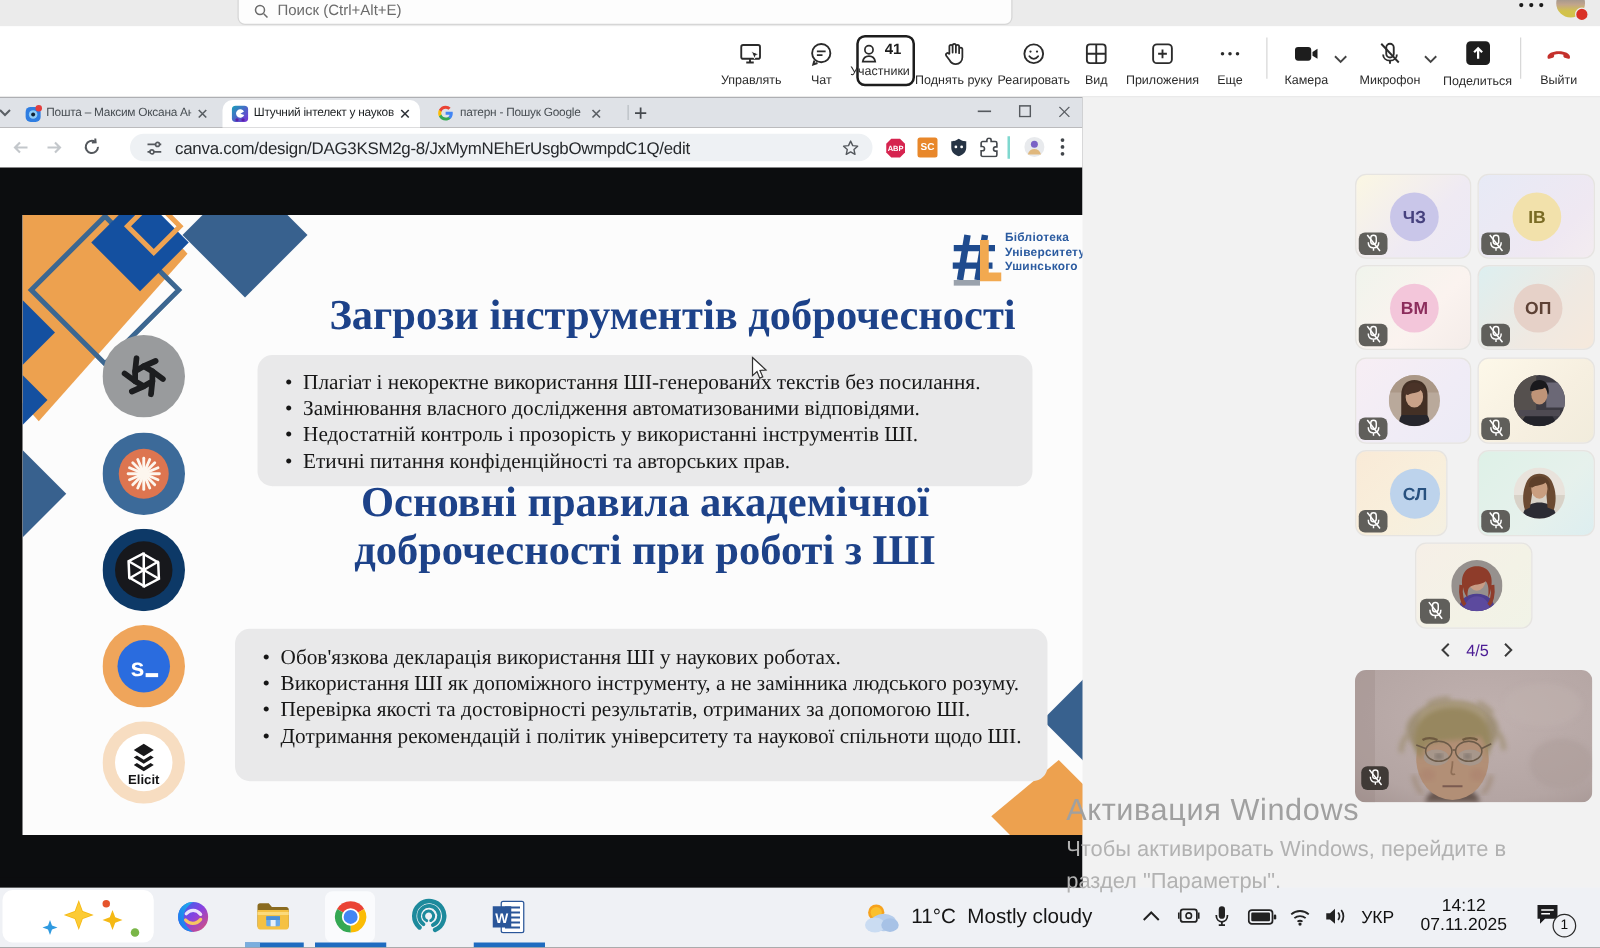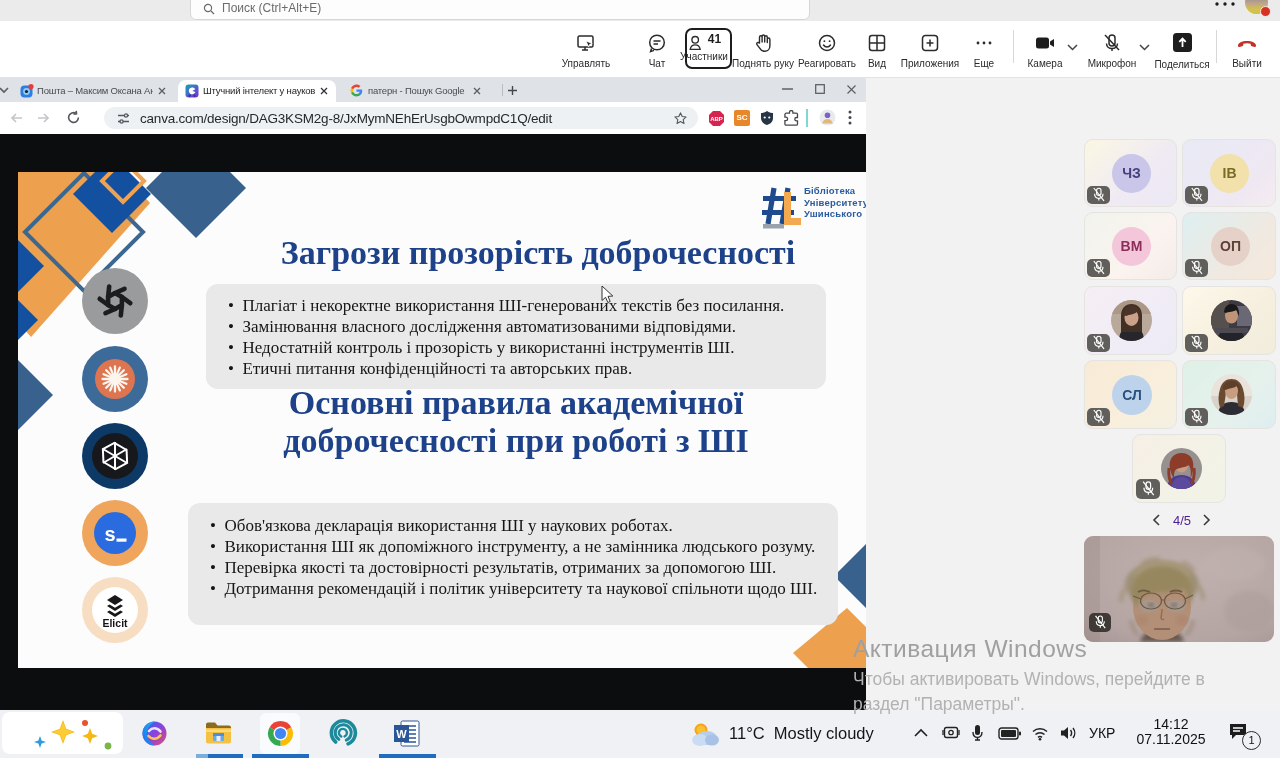"Управлять" div.tbtn { left: 550px -> 565px }
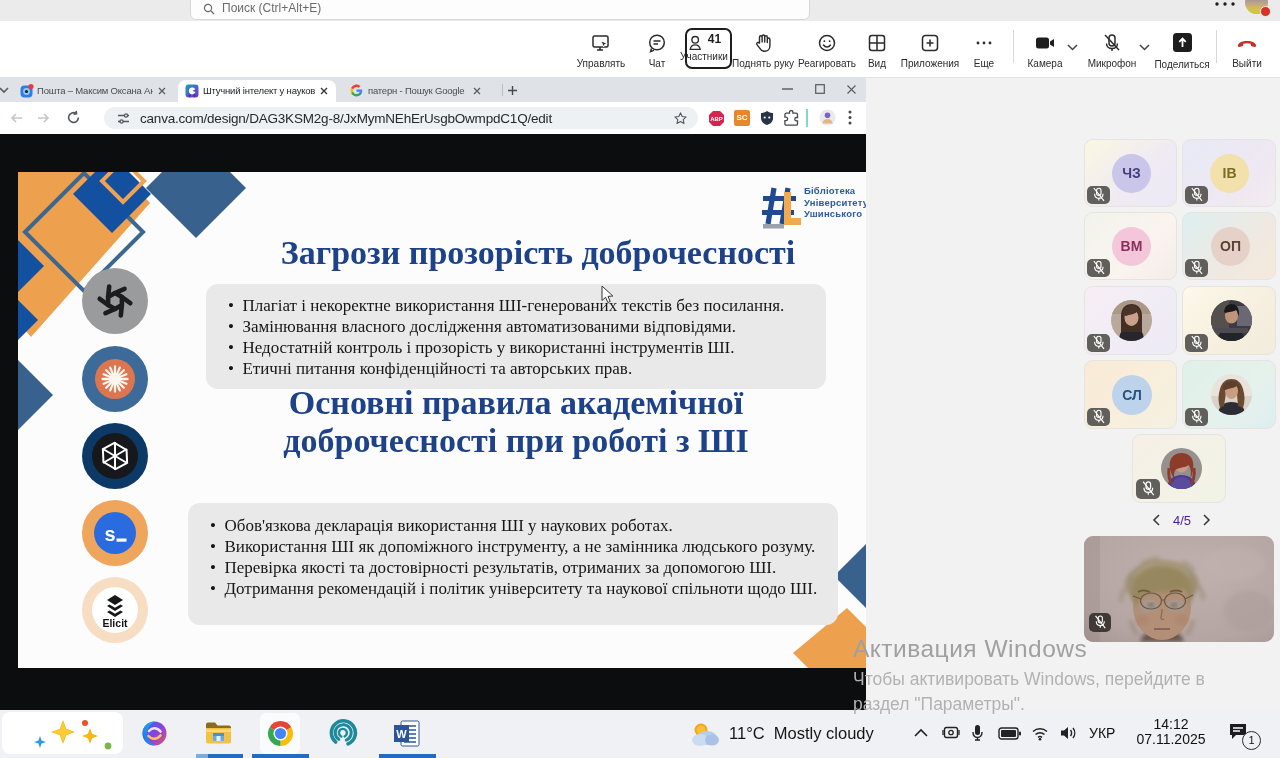"Загрози прозорість доброчесності" div.sertitle { text: прозорість -> інструментів }
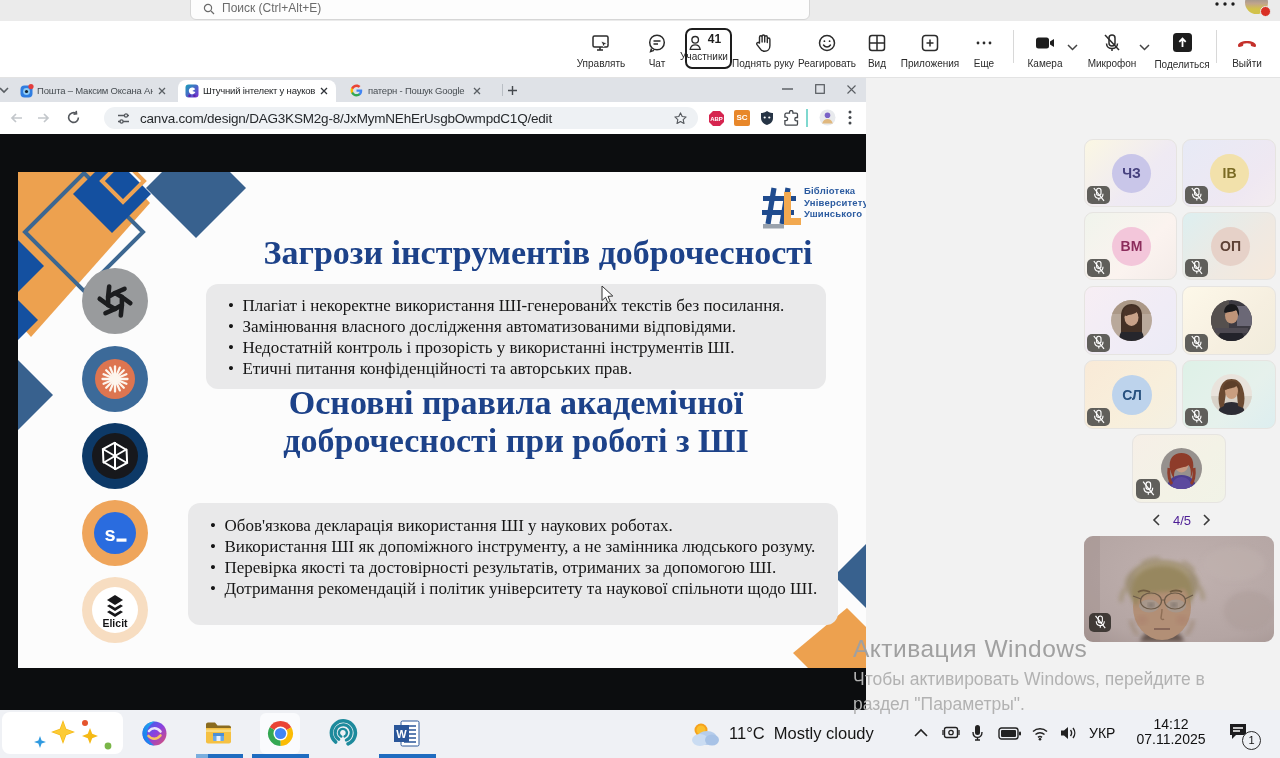"СЛ" div.tile { width: 93px -> 74px }
